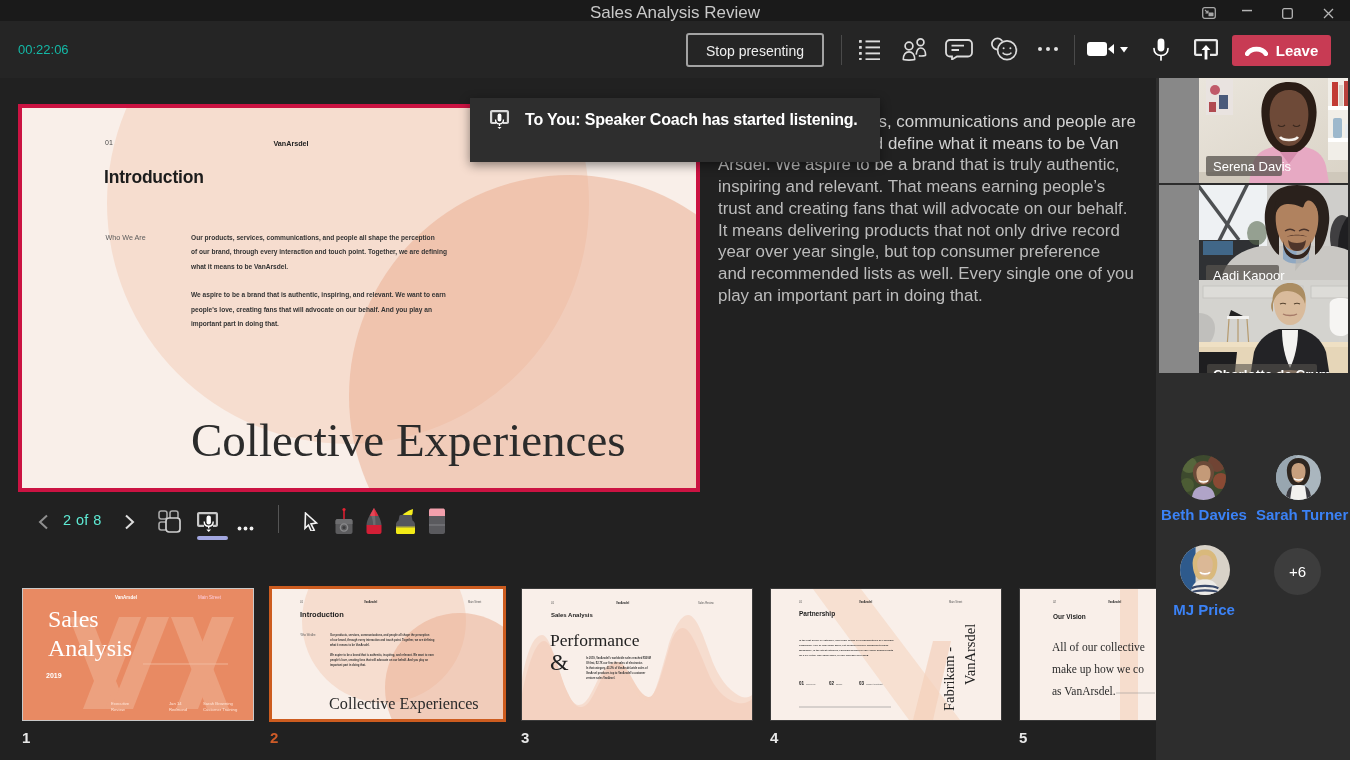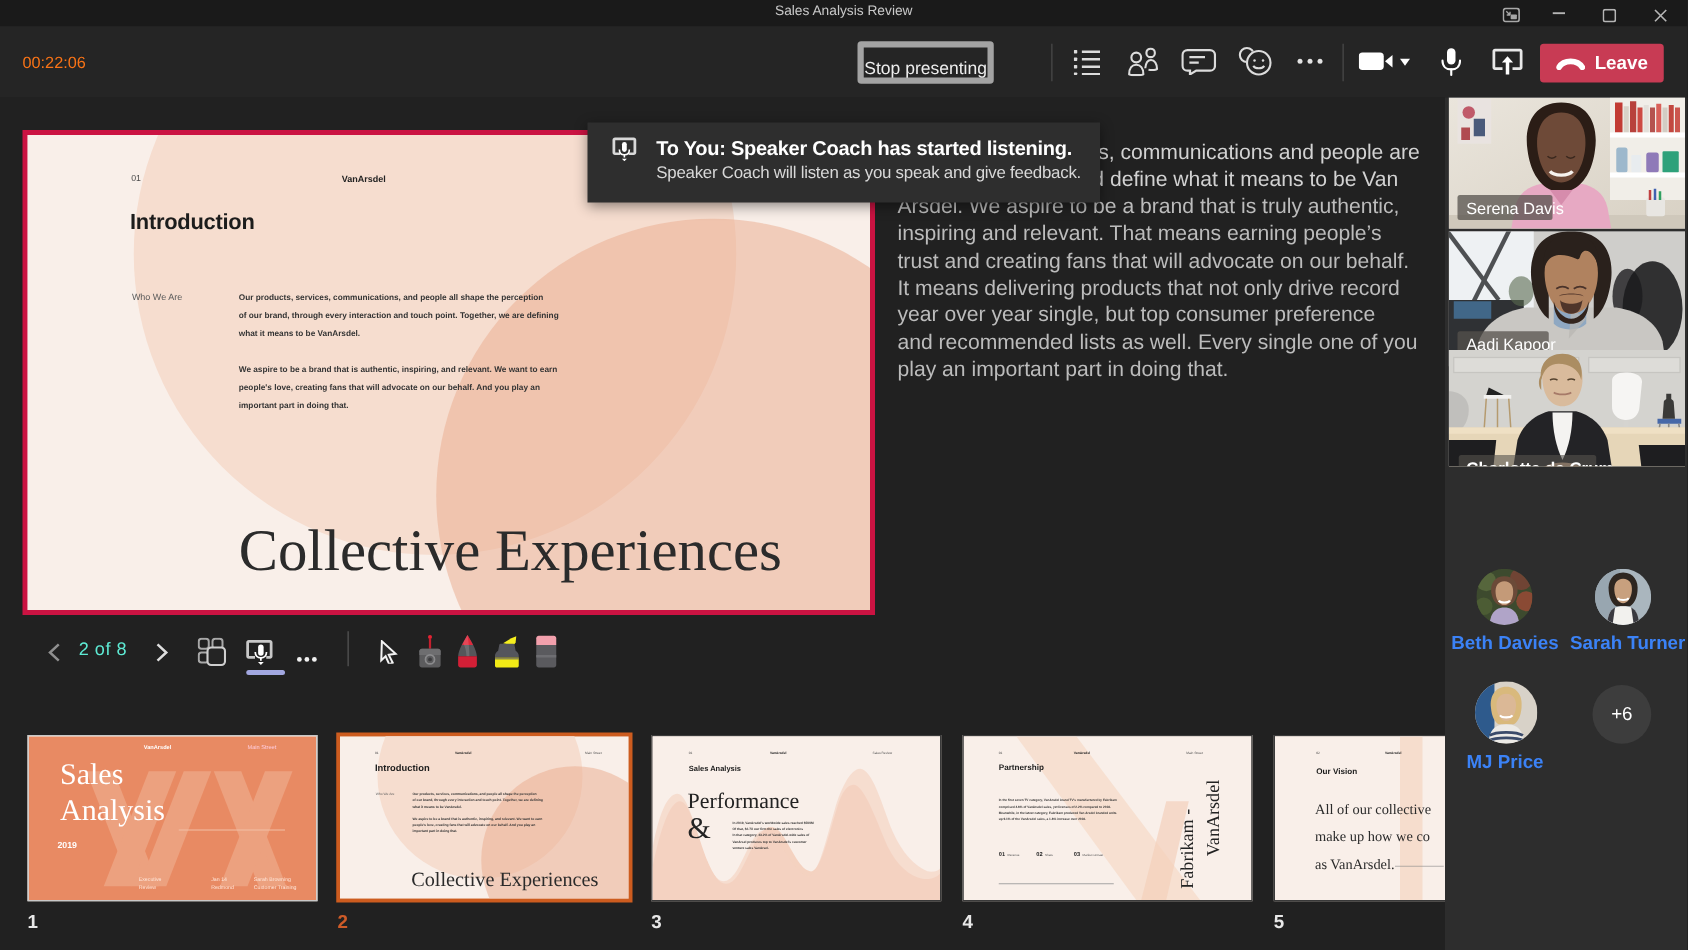"Sales Analysis Review" #titlebar .title { font-size: 11px -> 17px }
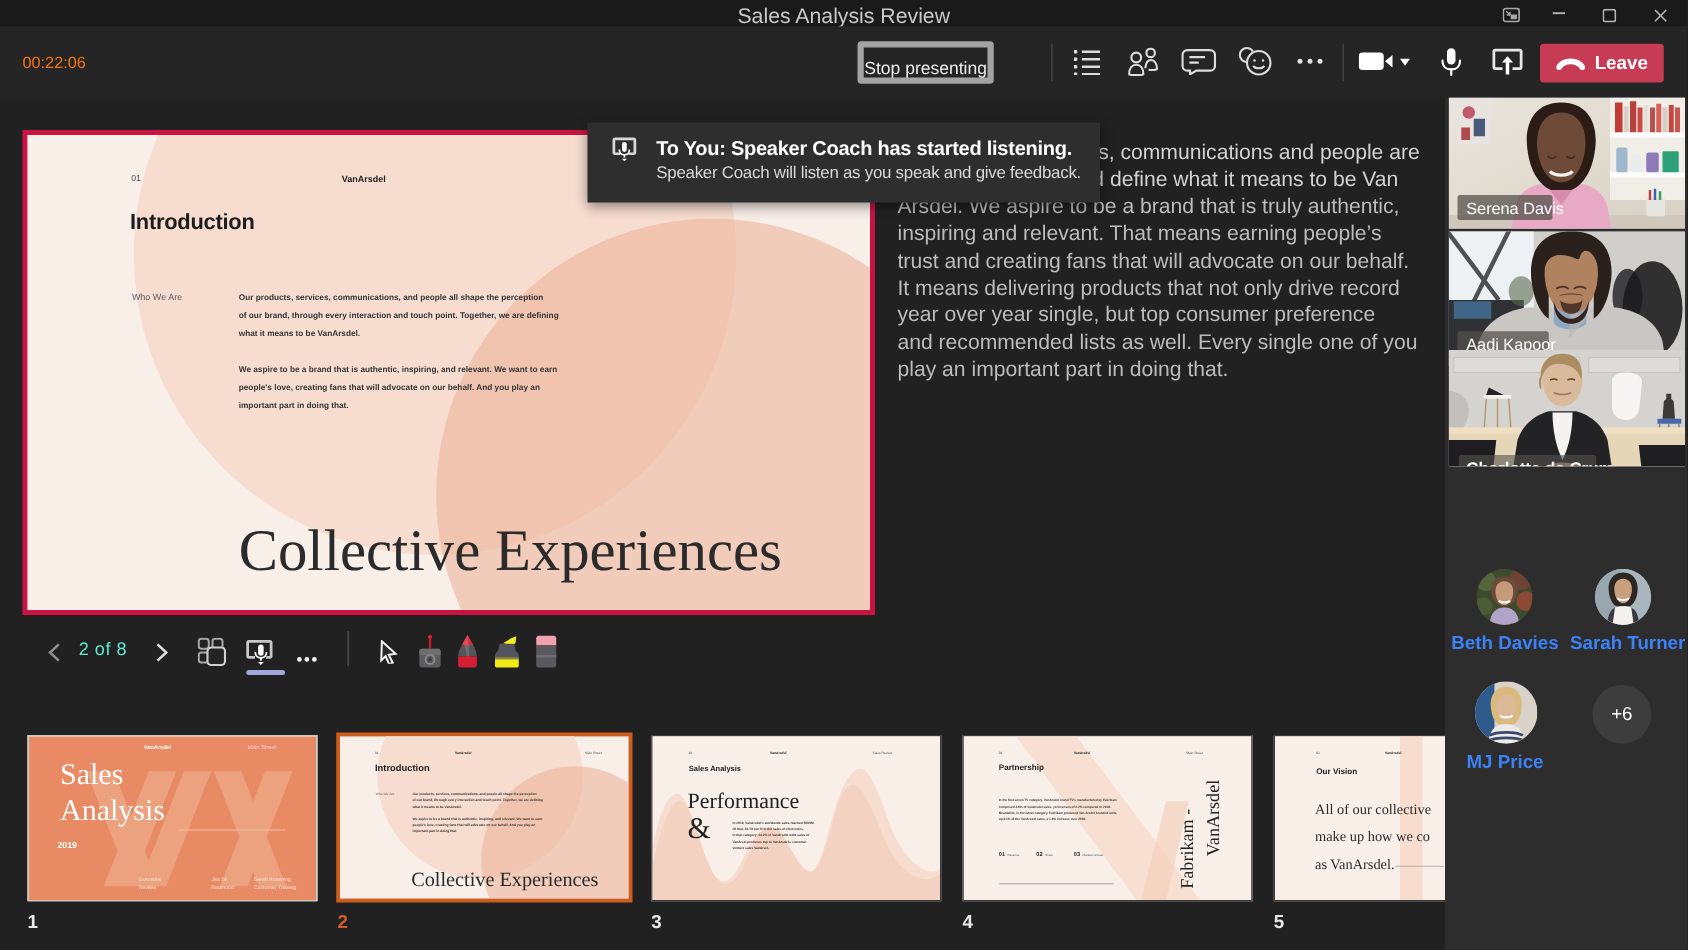"00:22:06" #timer { color: #f97316 -> #14b8a6 }
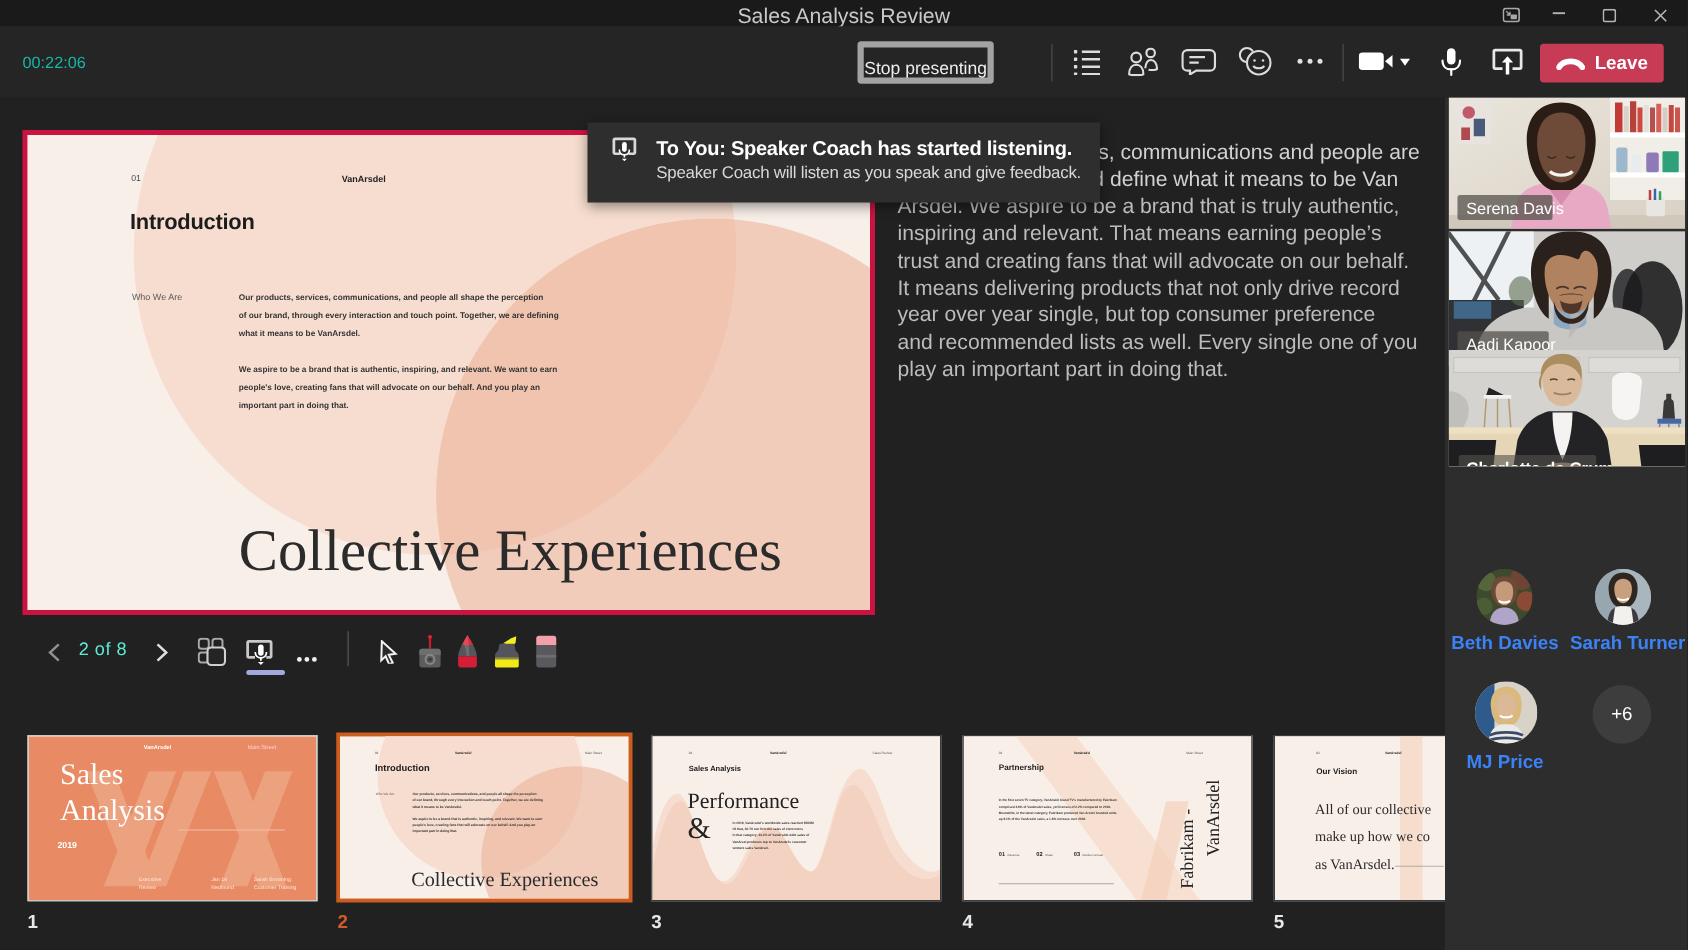"Stop presenting" #stopbtn { border: 5px solid #a3a3a3 -> 2px solid #a3a3a3; width: 109px -> 138px }
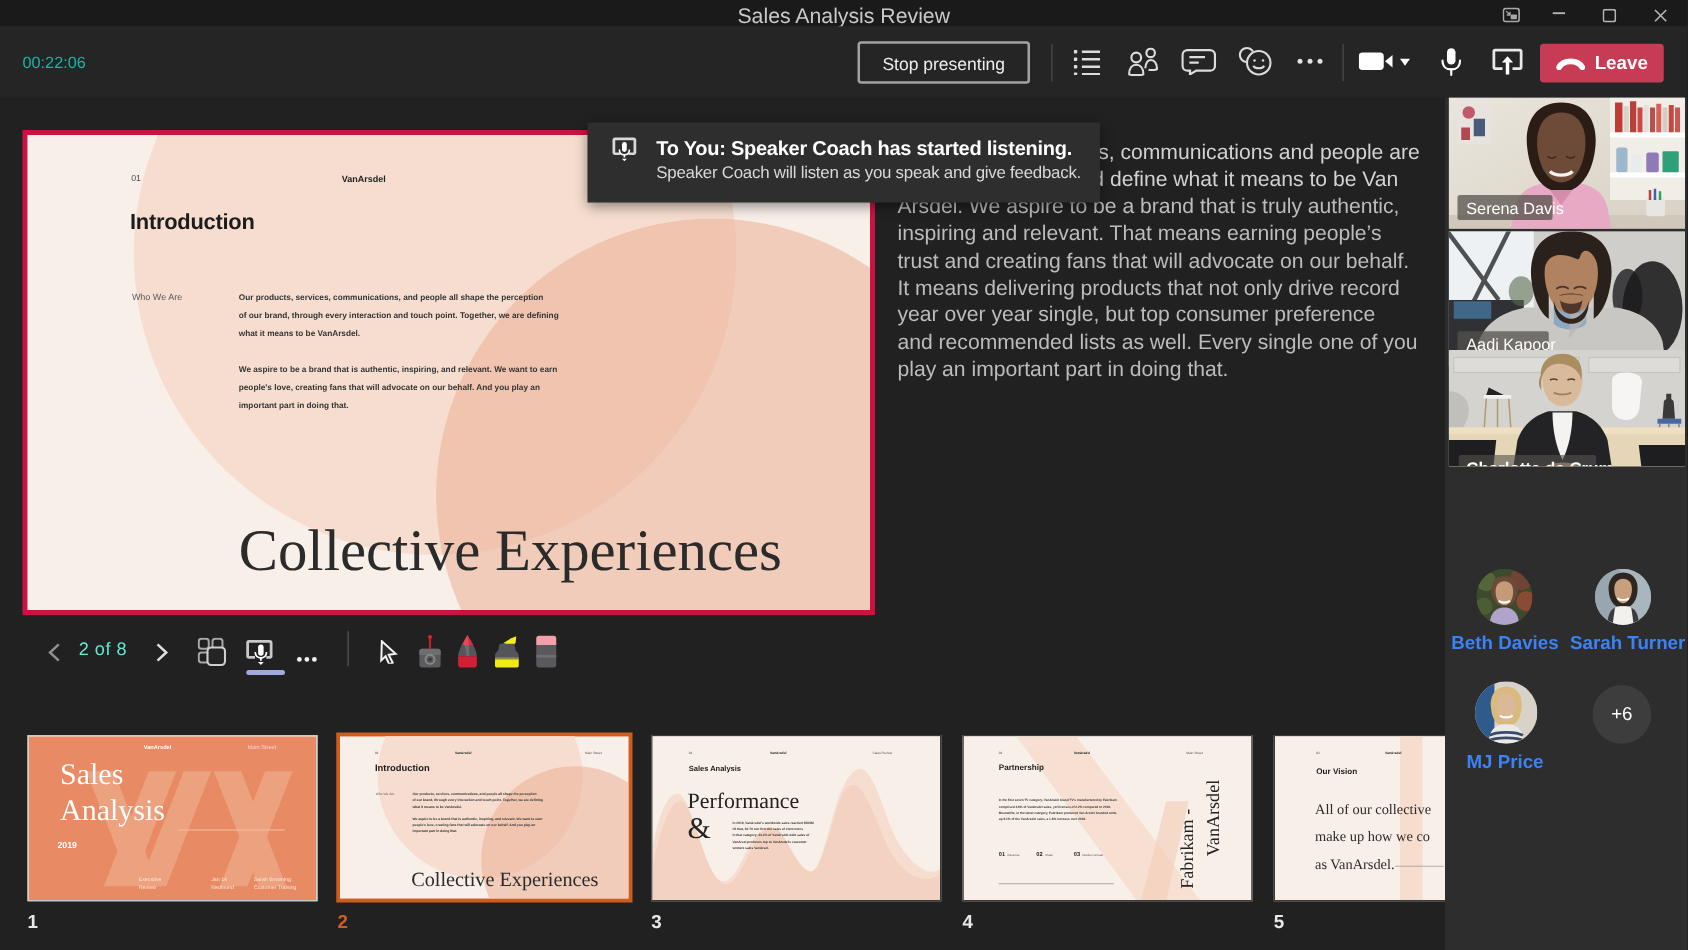"Speaker Coach will listen as" div.t2 { html: <div>Speaker Coach will listen as you speak and give feedback.</div> -> none }
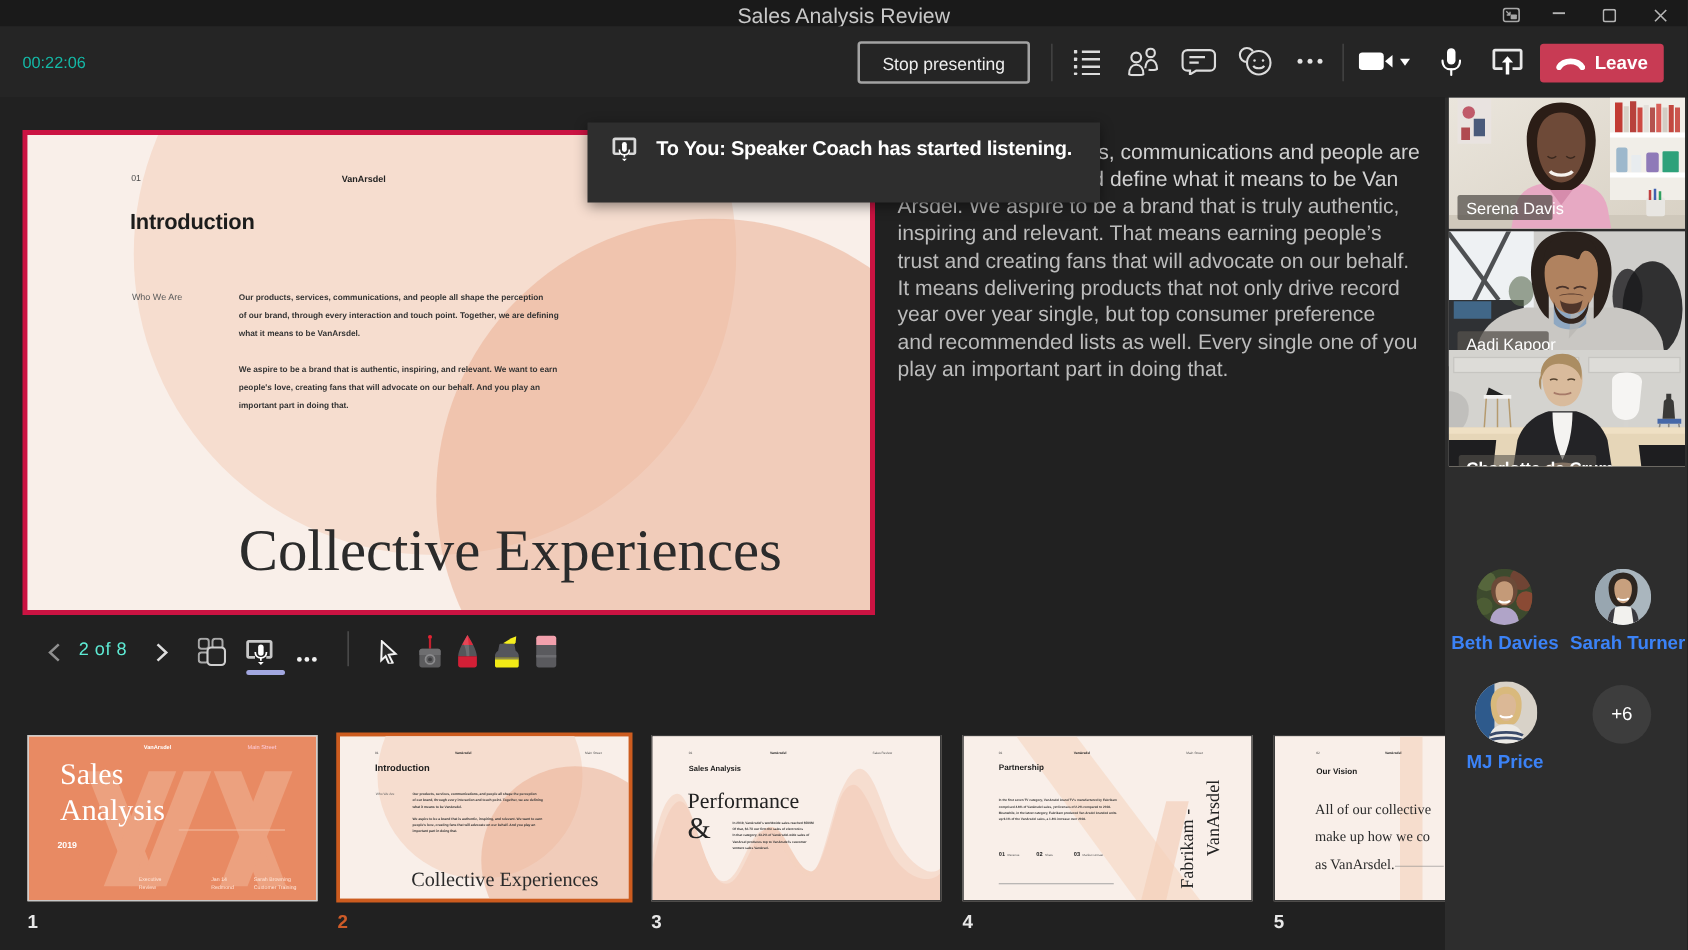"Serena Davis" .vtile { padding-left: none -> 40px }
